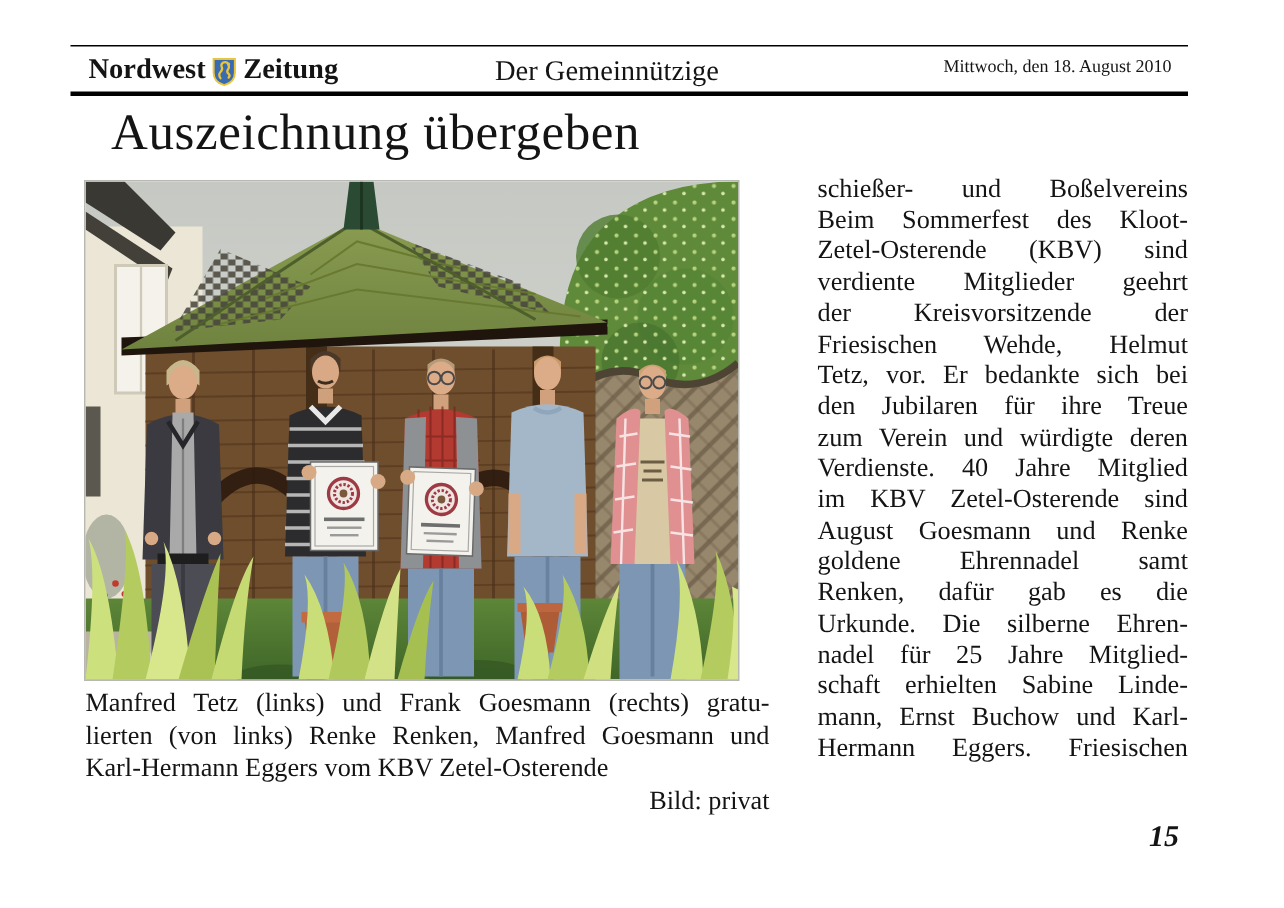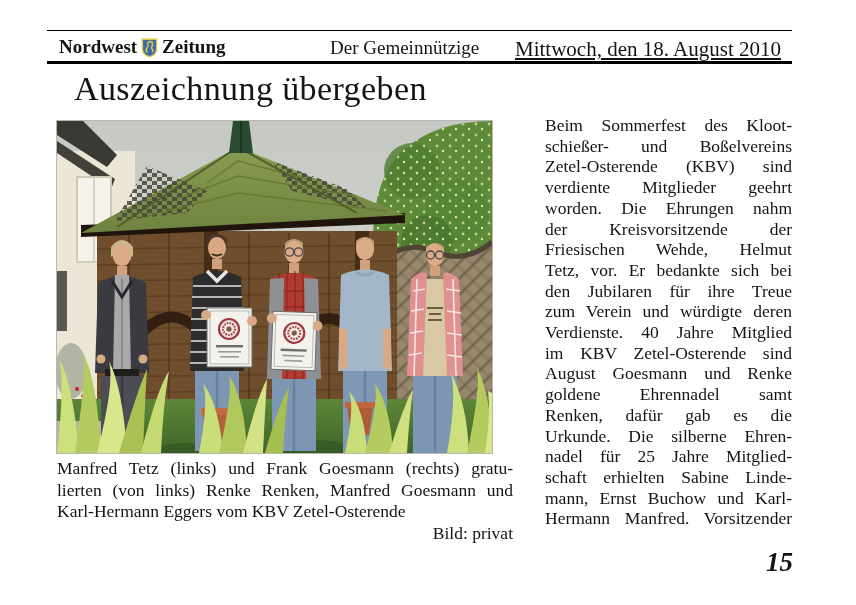"Mittwoch, den 18. August 2010" .date { font-size: 21px -> 12px; text-decoration: underline -> none }
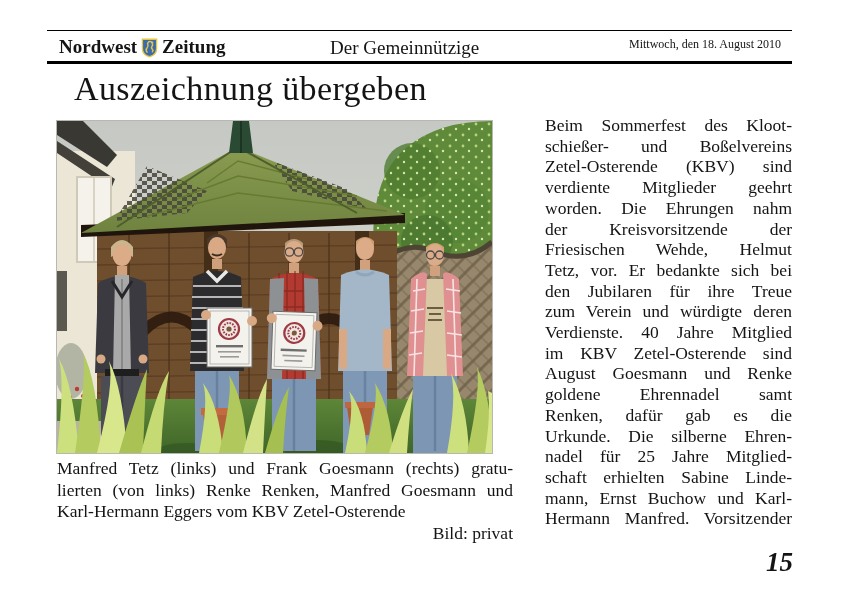"Beim Sommerfest des Kloot-" div.body-line { order: before "schießer- und Boßelvereins" -> after "schießer- und Boßelvereins" }
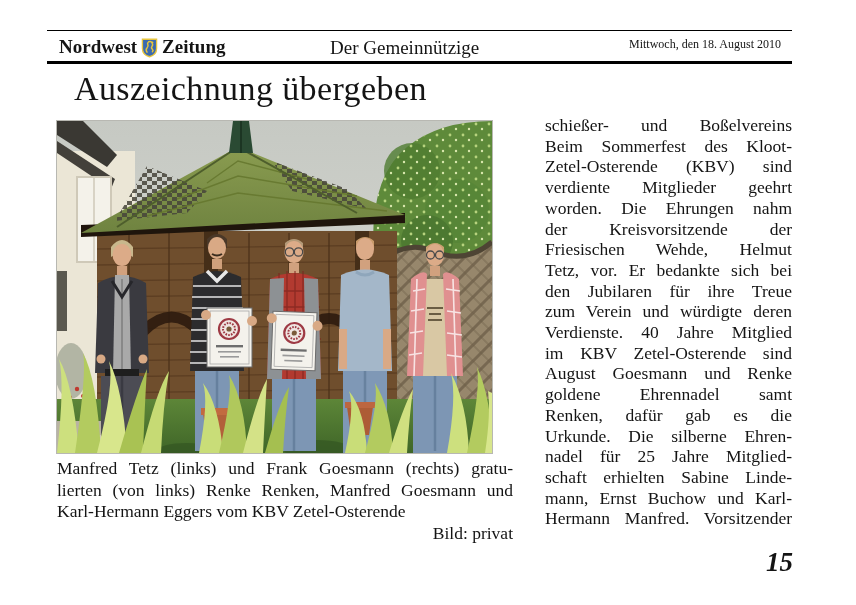"worden. Die Ehrungen nahm" div.body-line { html: <div>worden. Die Ehrungen nahm</div> -> none }
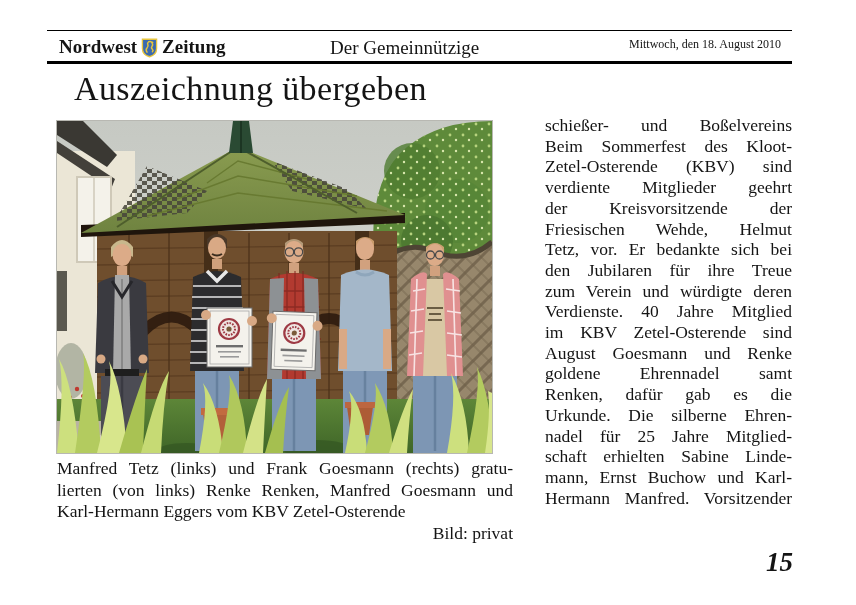"Hermann Manfred. Vorsitzender" div.body-line { text: Manfred. Vorsitzender -> Eggers. Friesischen }
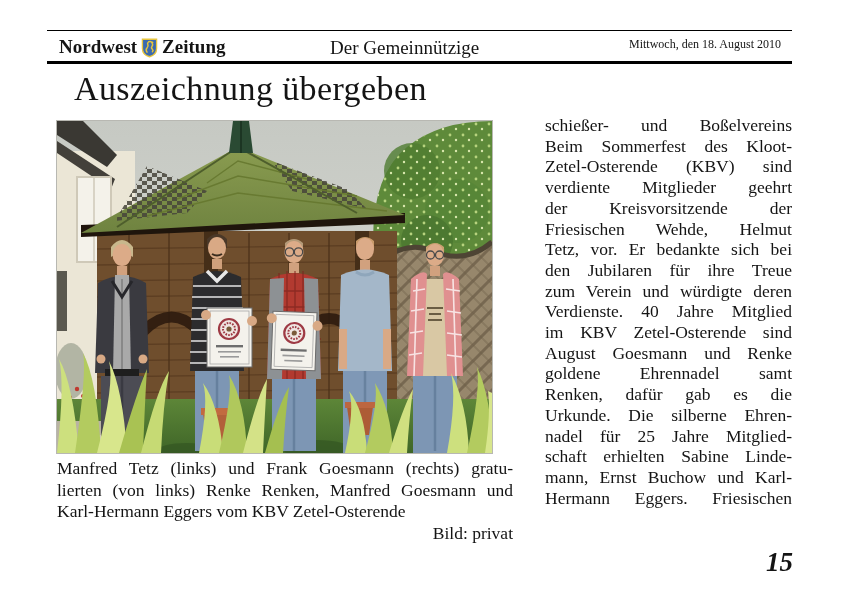"15" .page-number { font-size: 27px -> 20px }
